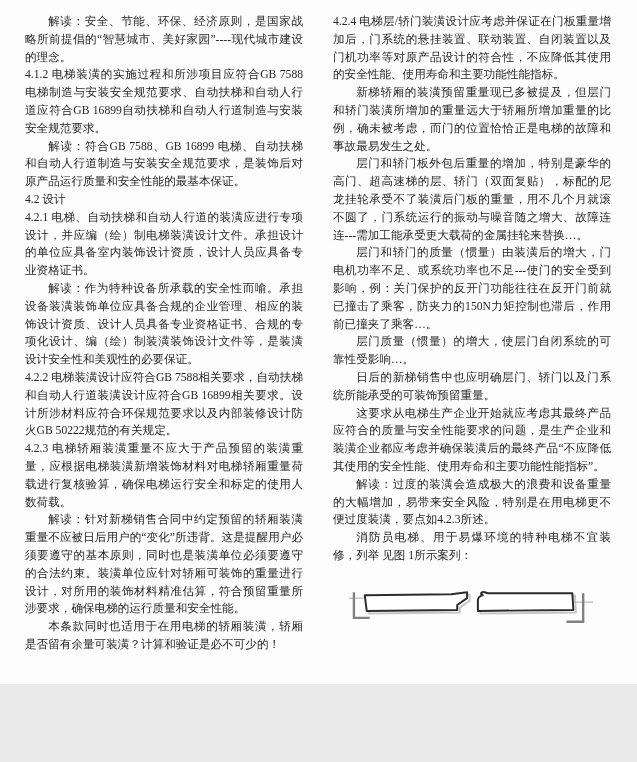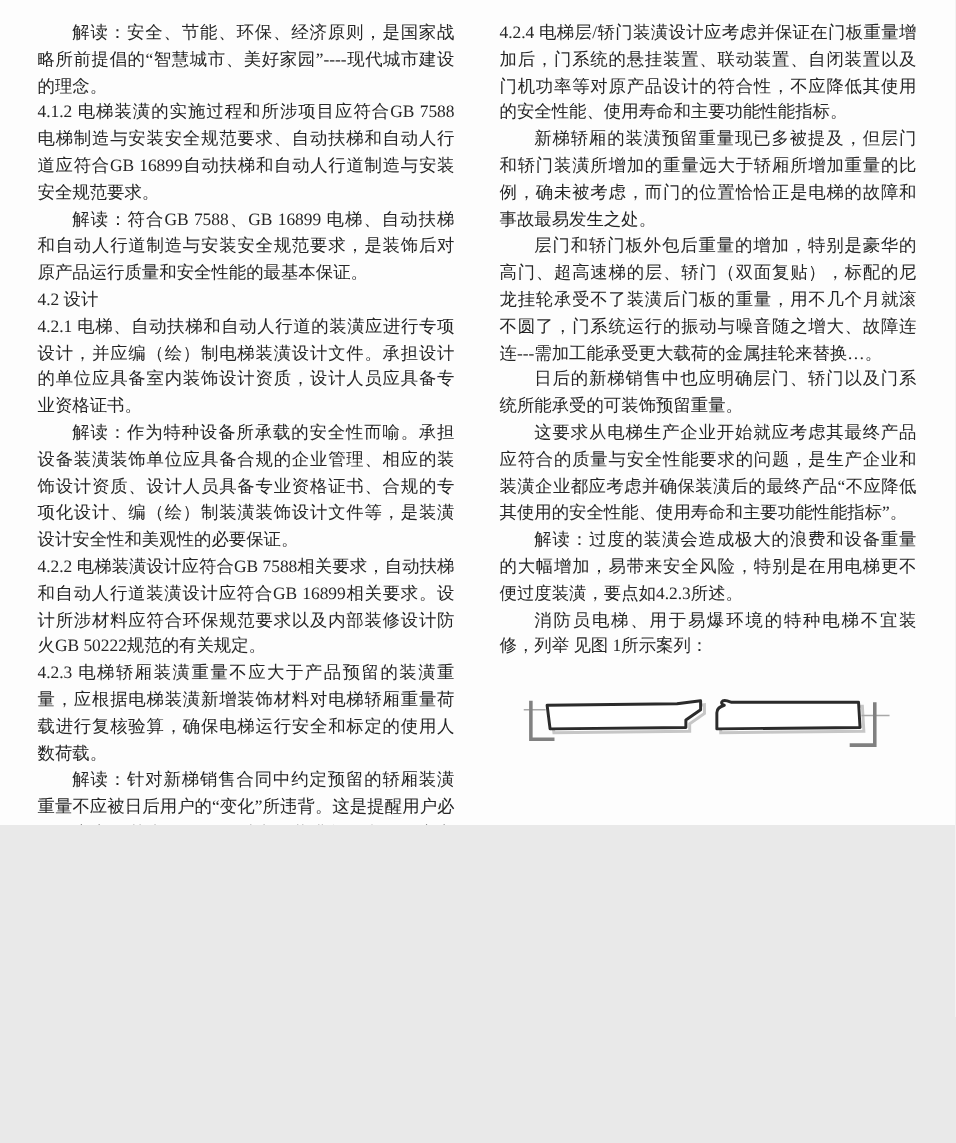"解读：安全、节能、环保、经济原则，是国家战略所前提倡的“智慧城市、美好家园”--" .page { height: 550px -> 684px }
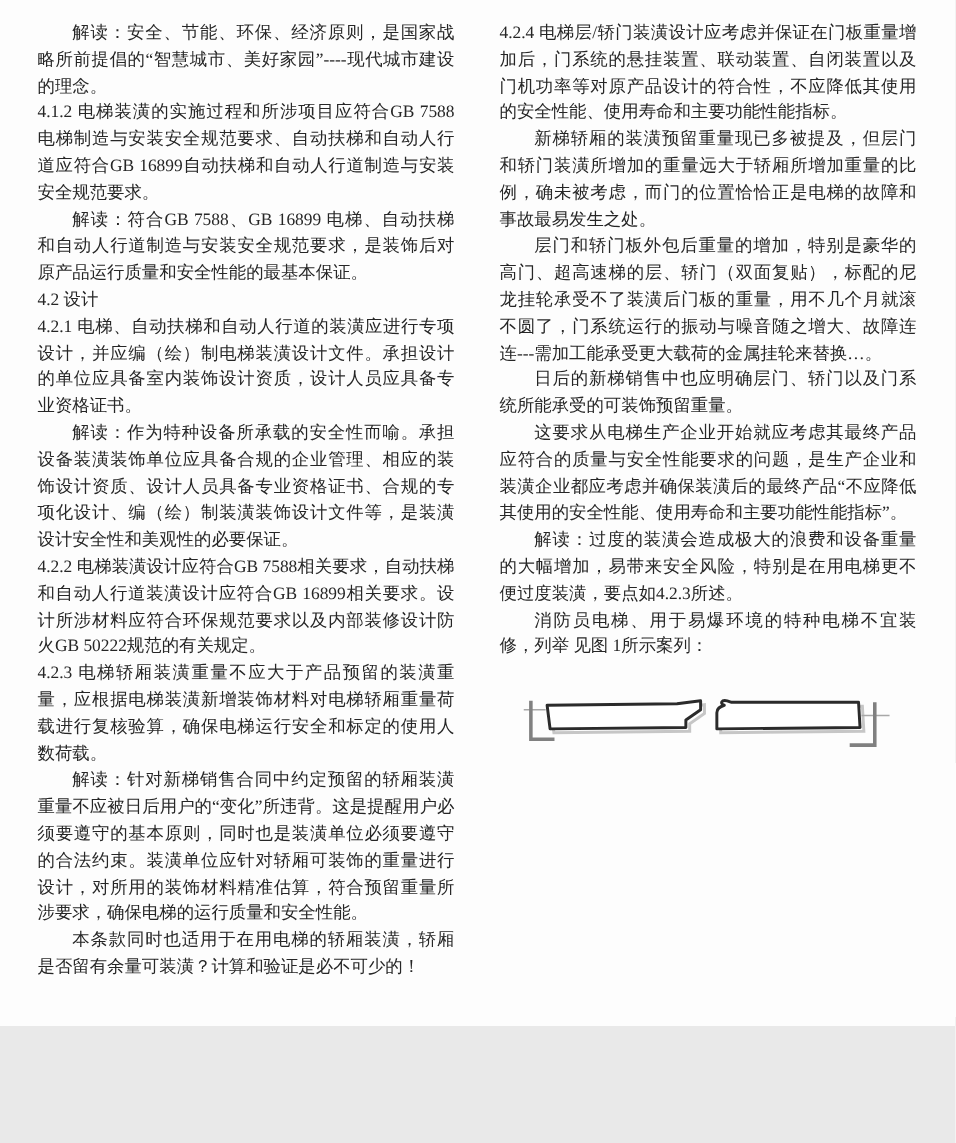"层门和轿门的质量（惯量）由装潢后的增大，门电机功率不足、或系统功率也不足---使" p.para { html: none -> <p>层门和轿门的质量（惯量）由装潢后的增大，门电机功率不足、或系统功率也不足---使门的安全受到影响，例：关门保护的反开门功能往往在反开门前就已撞击了乘客，防夹力的150N力矩控制也滞后，作用前已撞夹了乘客…。</p> }
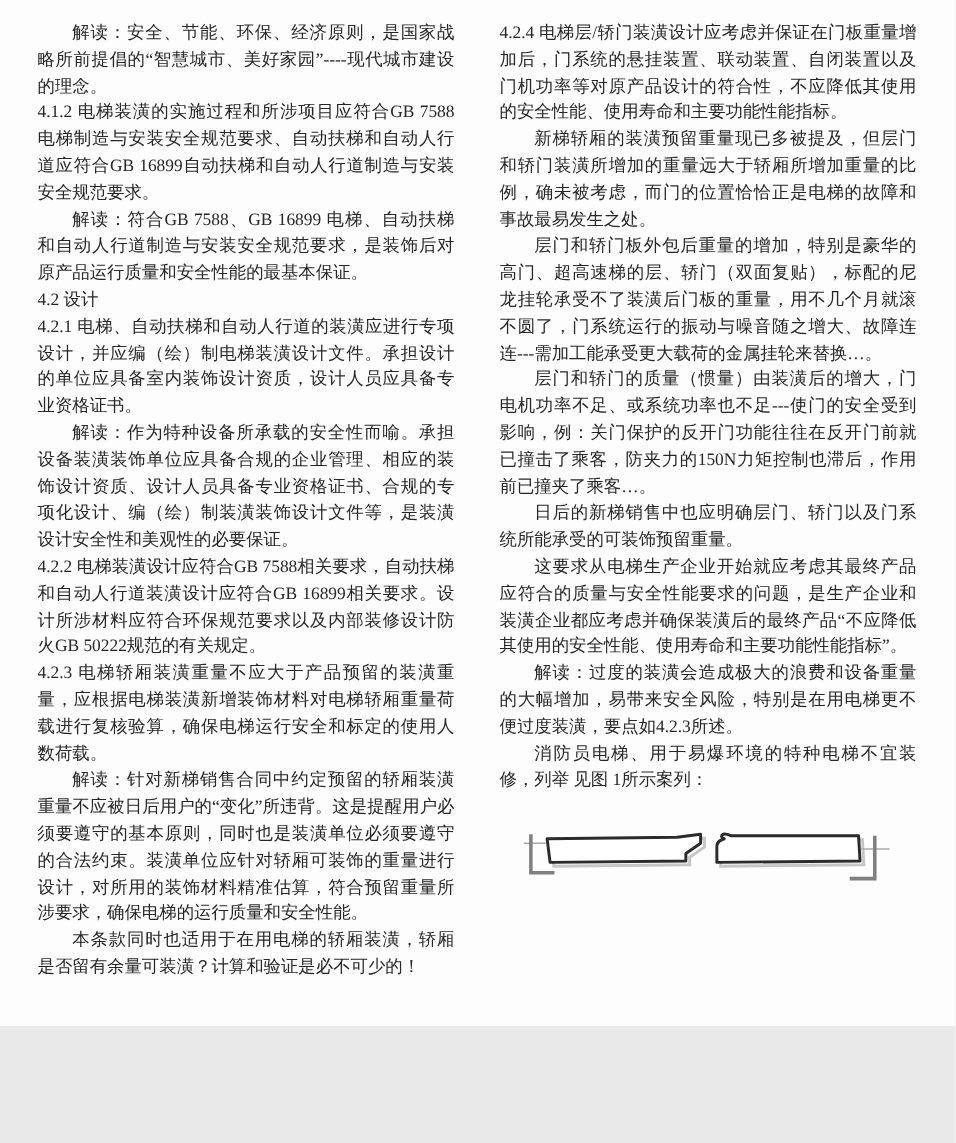"层门质量（惯量）的增大，使层门自闭系统的可靠性受影响…。" p.para { html: none -> <p>层门质量（惯量）的增大，使层门自闭系统的可靠性受影响…。</p> }
